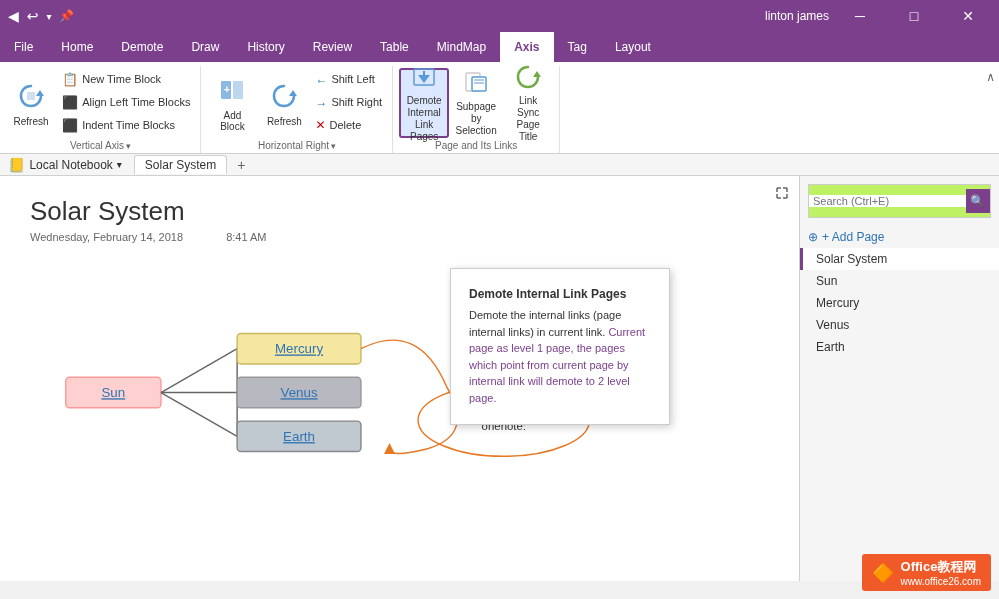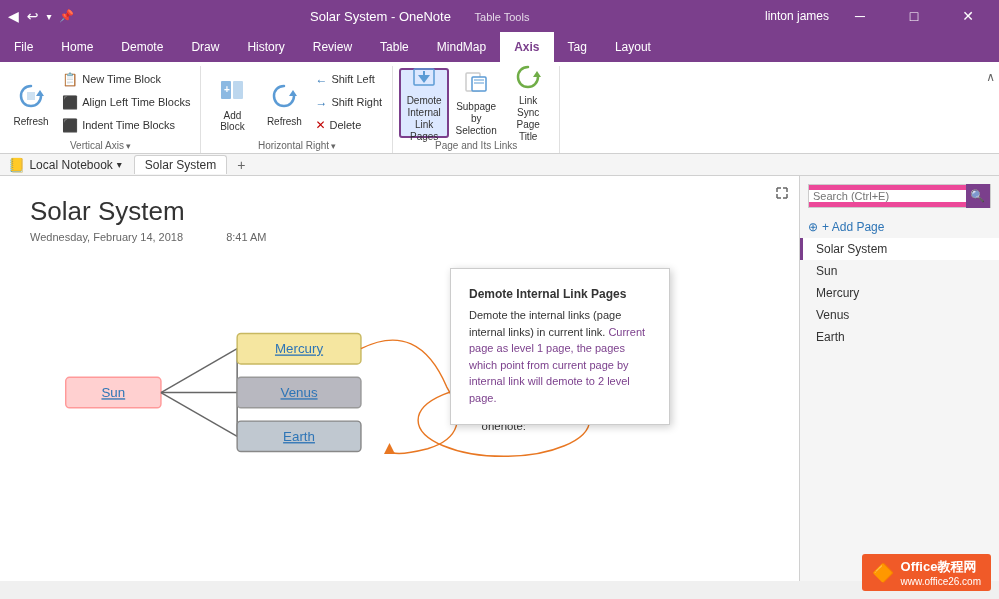"Solar System - OneNote Table" div.title-bar-center { html: <div> <span>Solar System - OneNote</span> <span>Table Tools</span> </div> -> none }
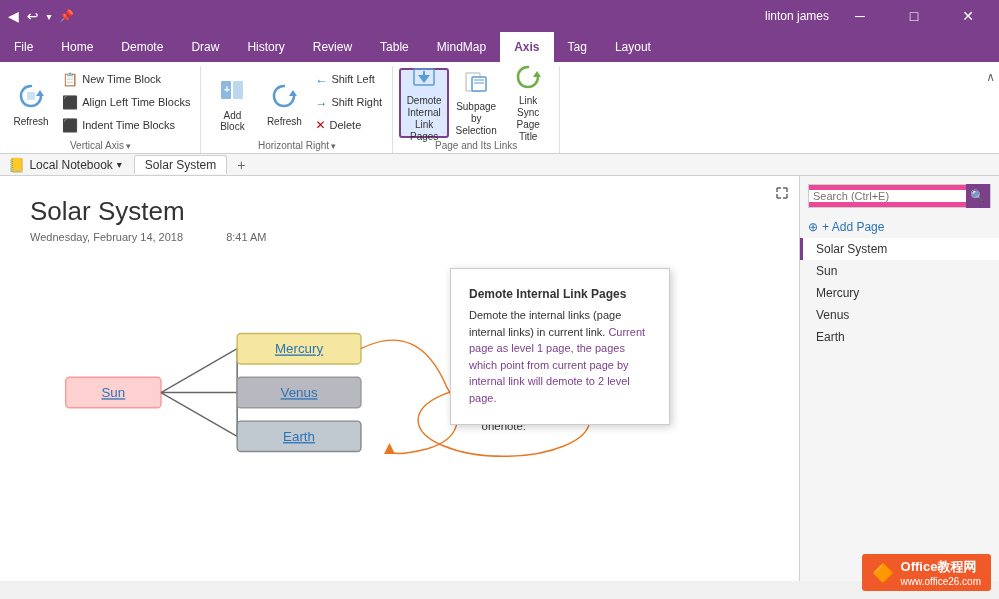"Search (Ctrl+E)" .search-box { background: #ec4899 -> #bef264; height: 24px -> 34px }
